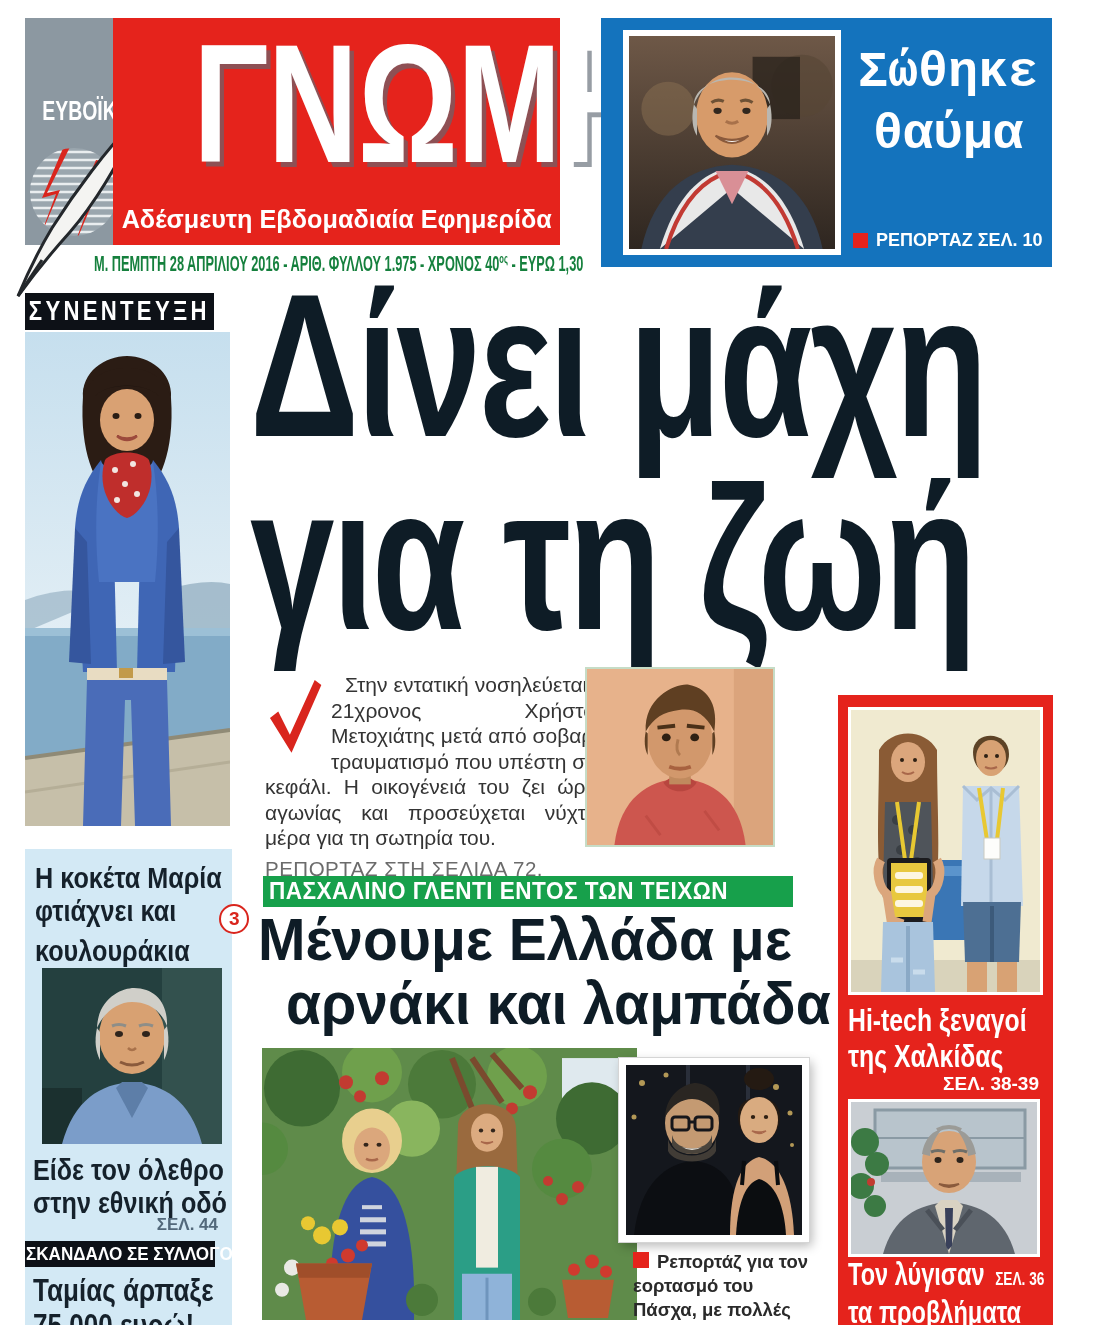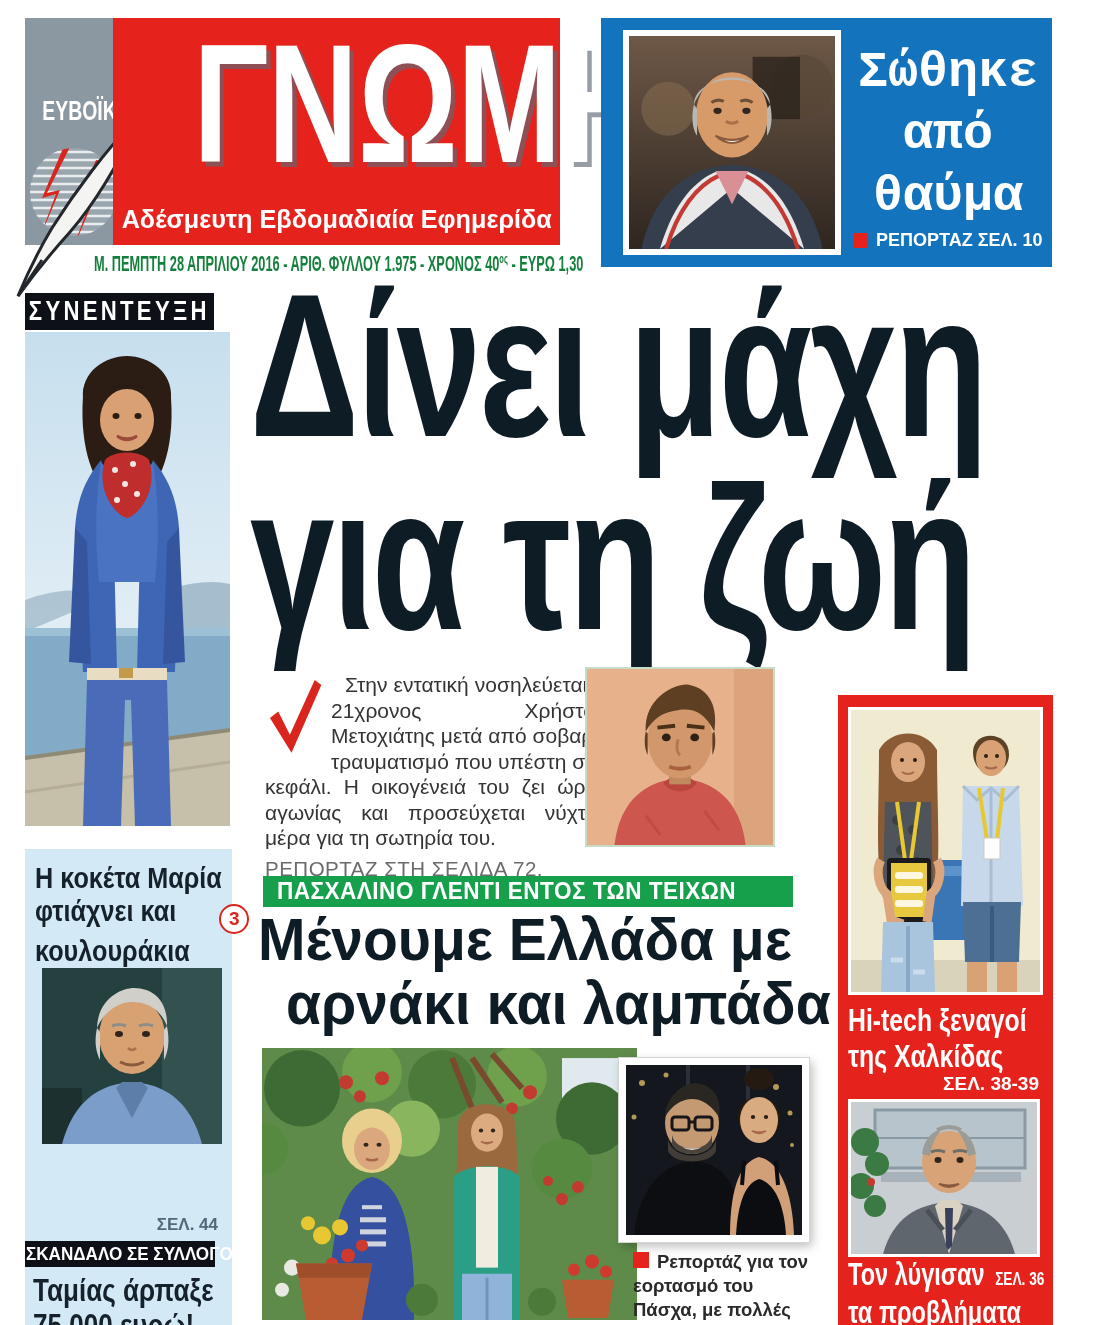"από" div { html: <div>από</div> -> none }
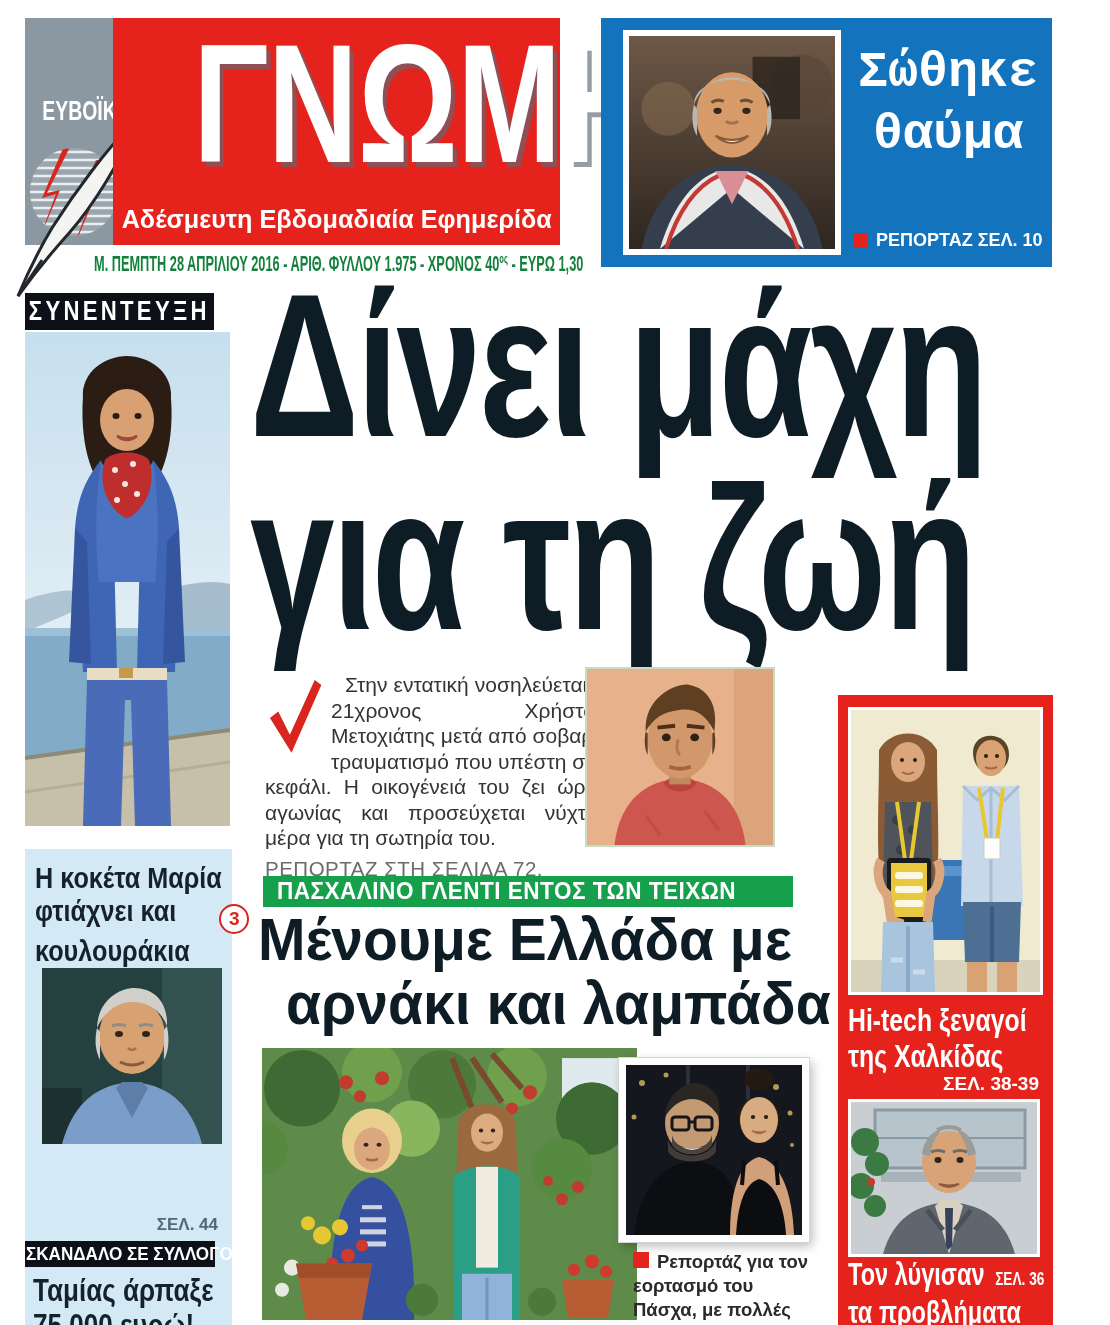"ΠΑΣΧΑΛΙΝΟ ΓΛΕΝΤΙ ΕΝΤΟΣ ΤΩΝ ΤΕΙΧΩΝ" .eyebrow { padding-left: 14px -> 6px }
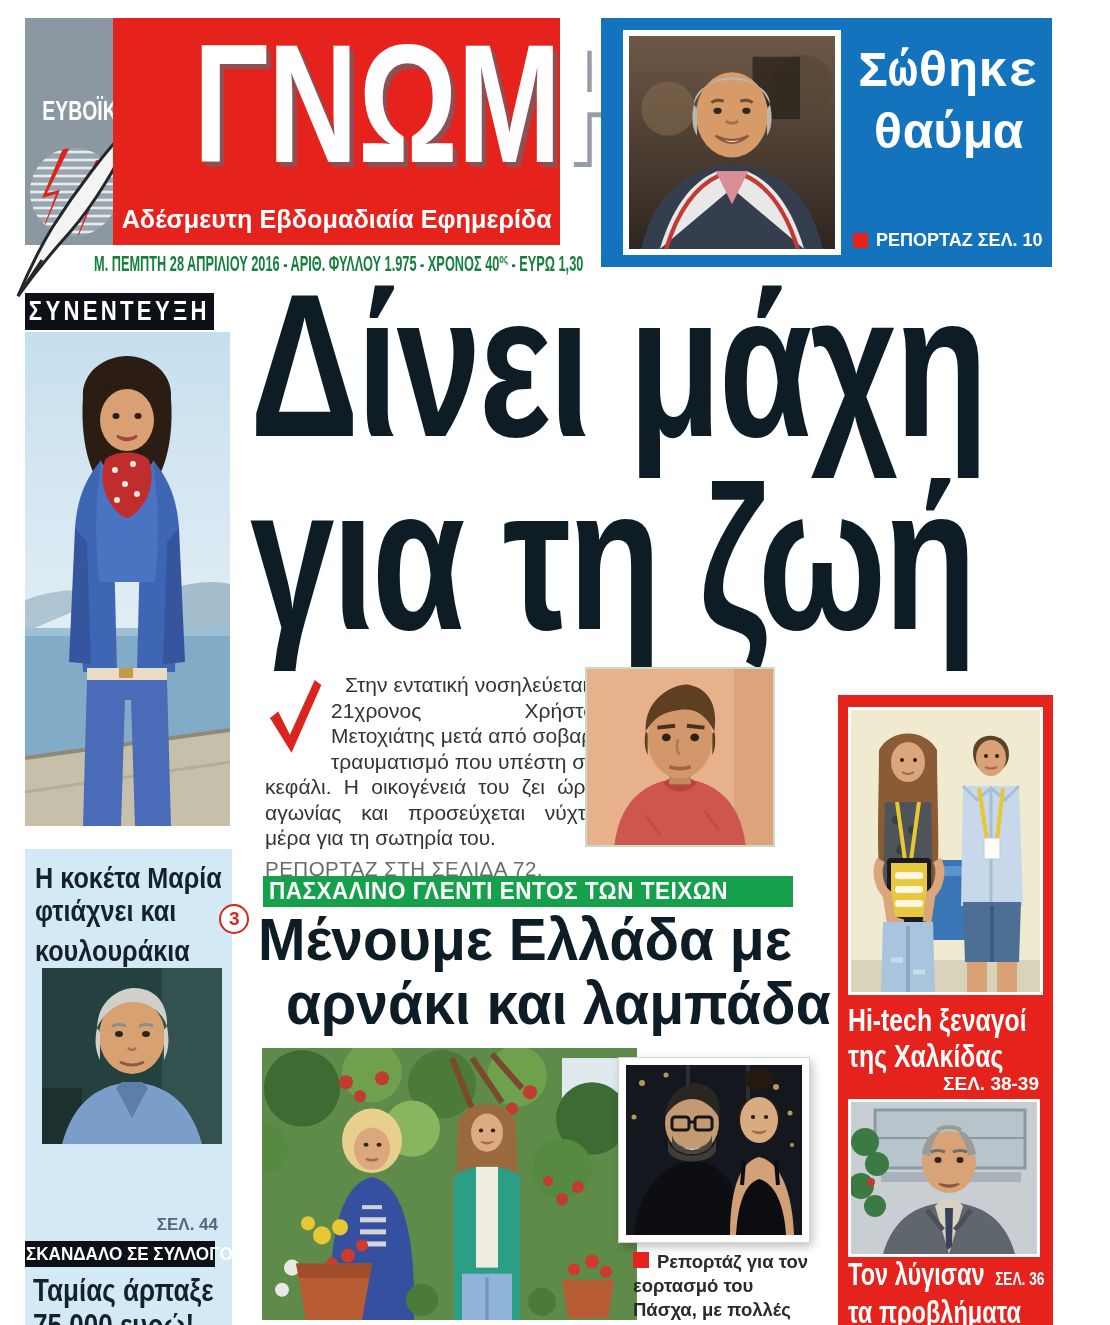"Είδε τον όλεθρο" div.abs { html: none -> <div> <div><span>Είδε τον όλεθρο</span></div> <div><span>στην εθνική οδό</span></div> </div> }
